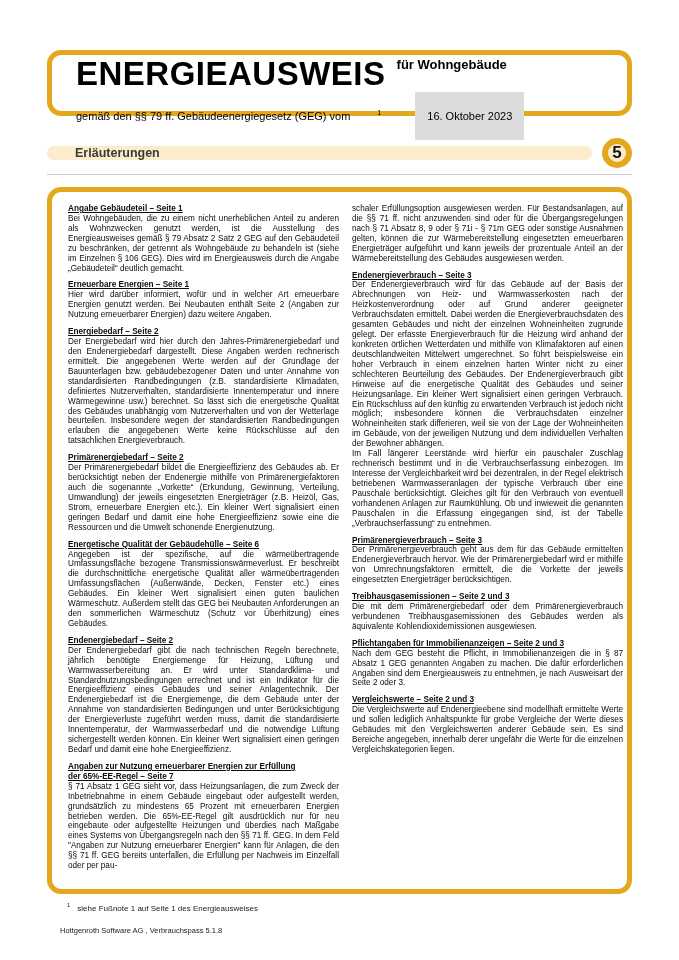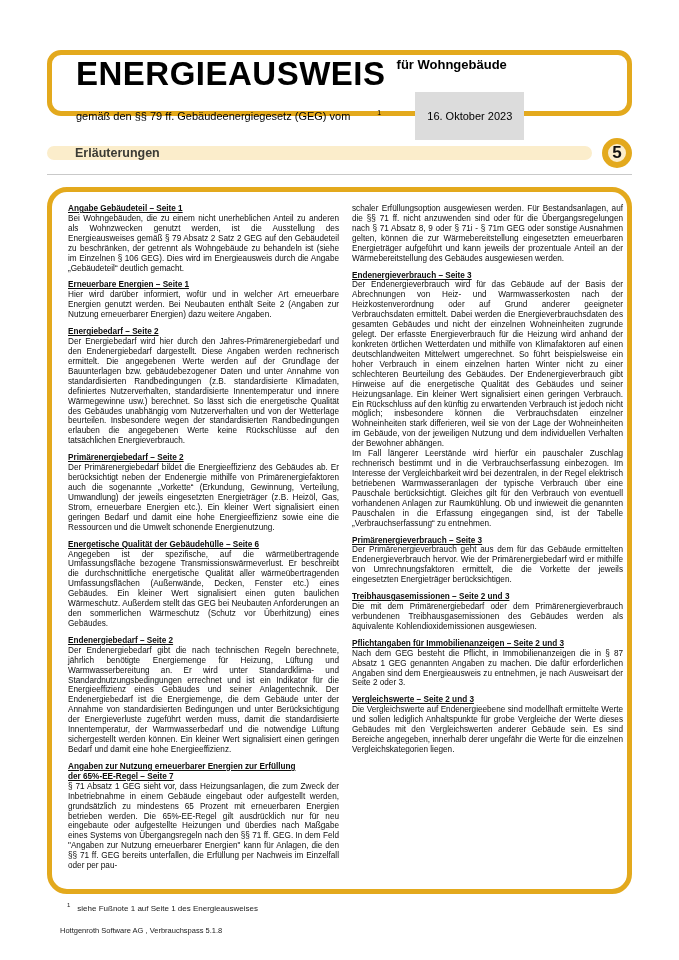"Angabe Gebäudeteil – Seite 1" .content-box { border-radius: 20px -> 14px }
